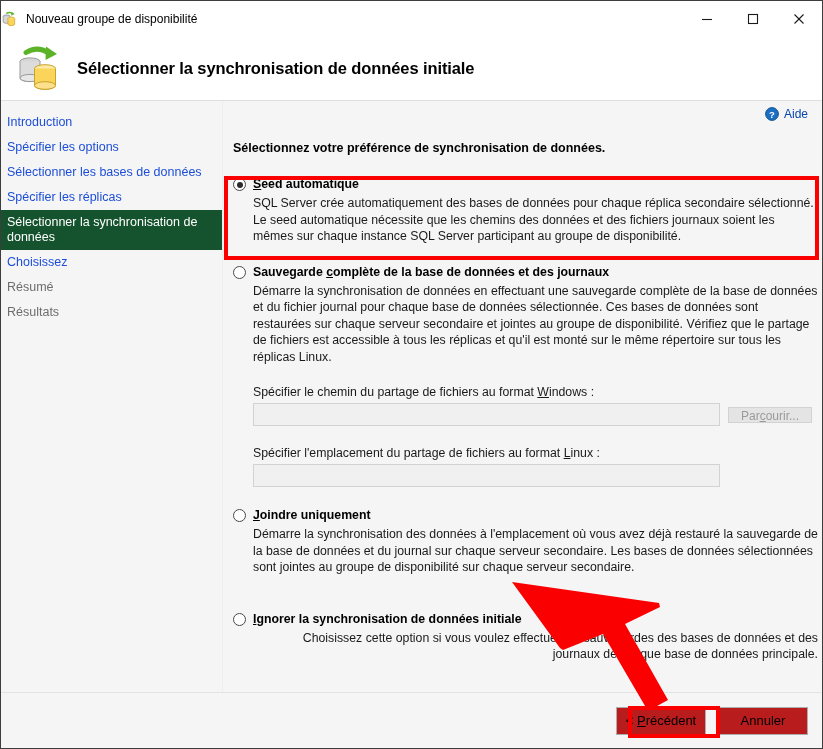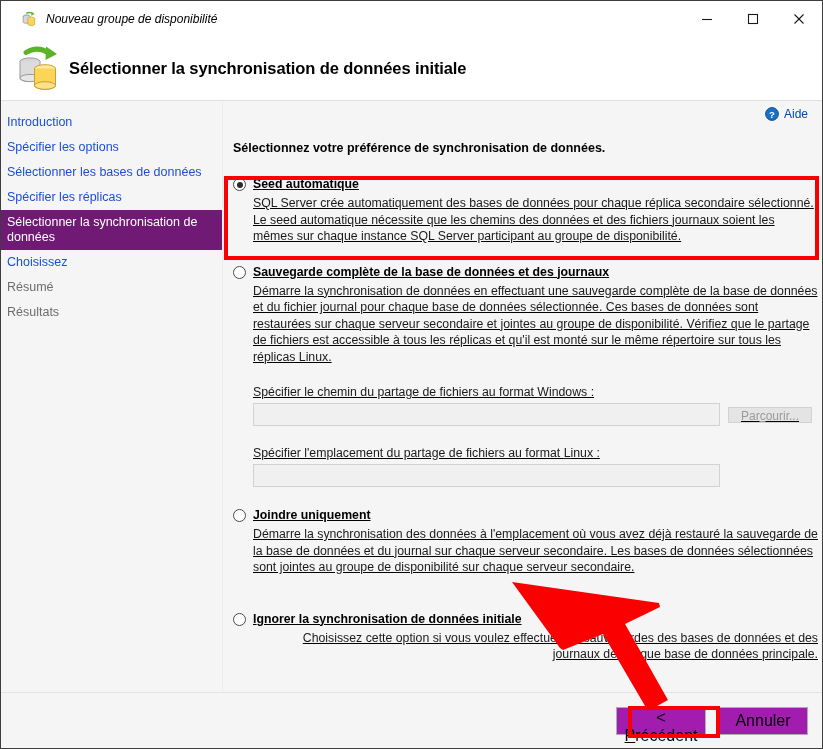"Nouveau groupe de disponibilité" .titlebar-left { font-style: italic -> none; padding-left: 20px -> 0 }
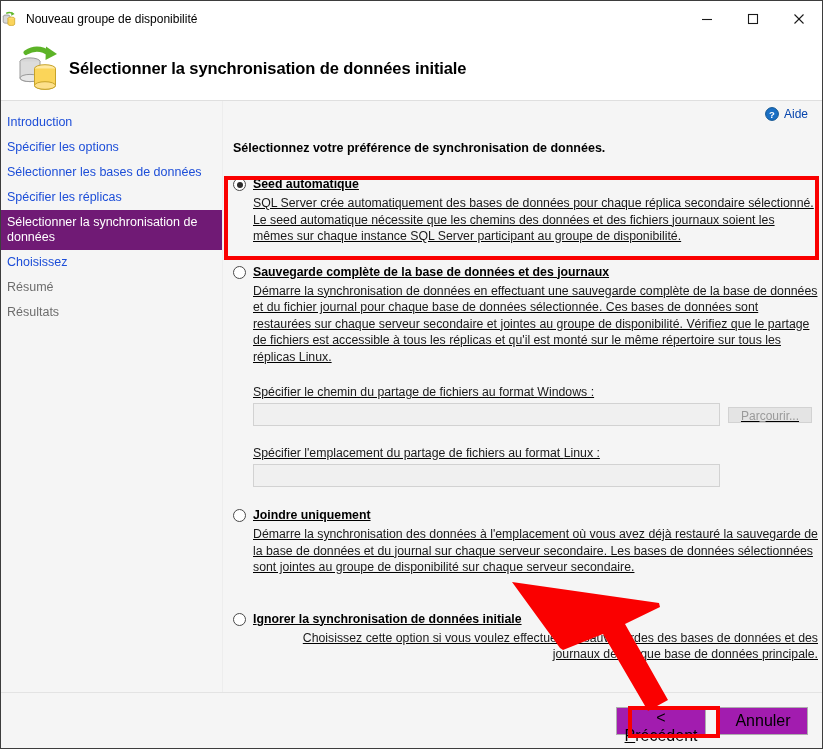"Sélectionner la synchronisation de données initiale" .header { gap: 2px -> 10px }
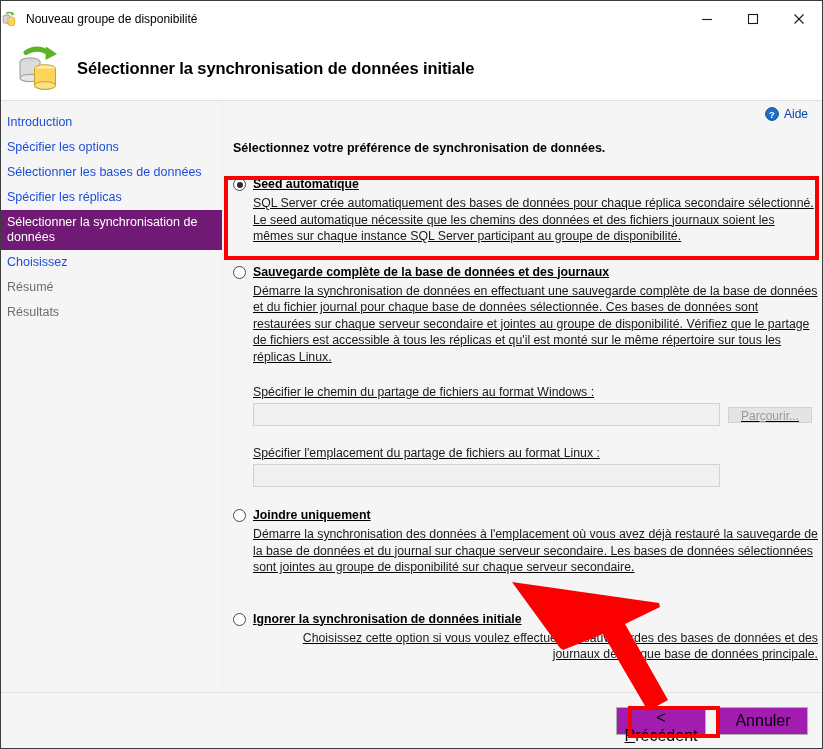"Seed automatique" .options { text-decoration: underline -> none }
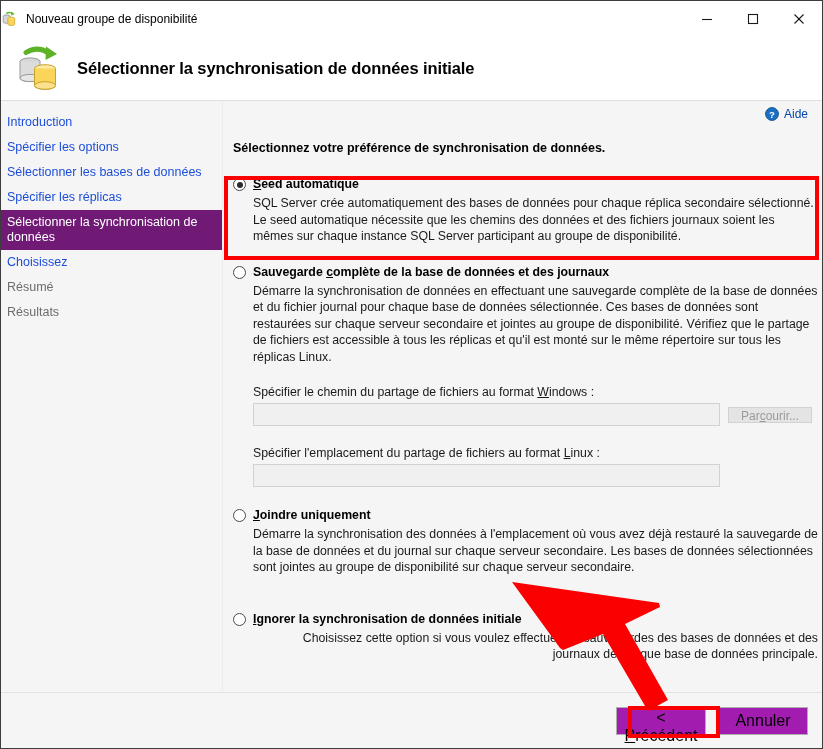"Sélectionner la synchronisation de données" .side-item.active { background: #701a75 -> #14532d }
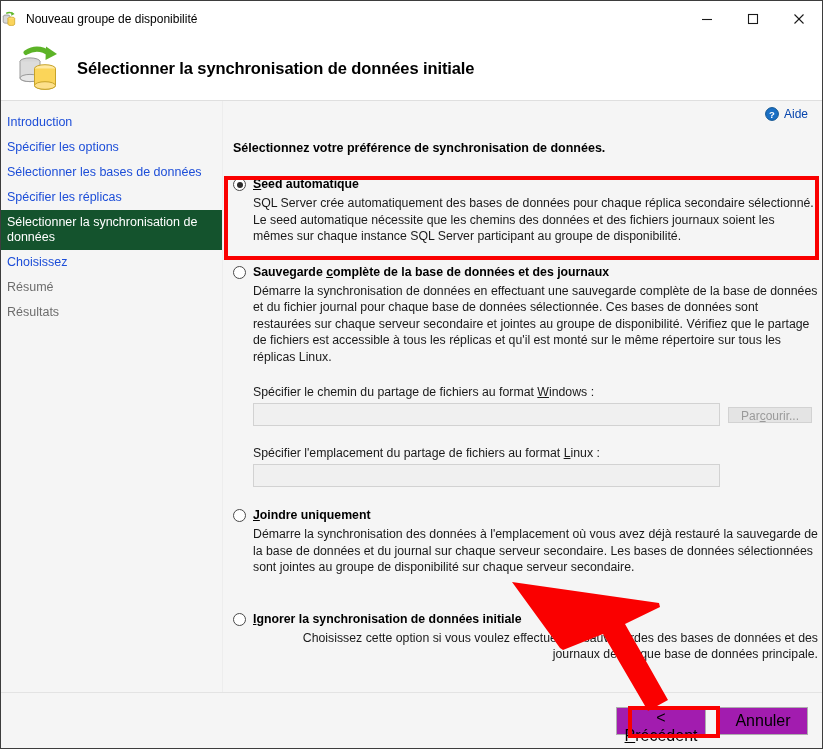"< Précédent" .btn { background: #a21caf -> #b91c1c; font-size: 16px -> 13px }
